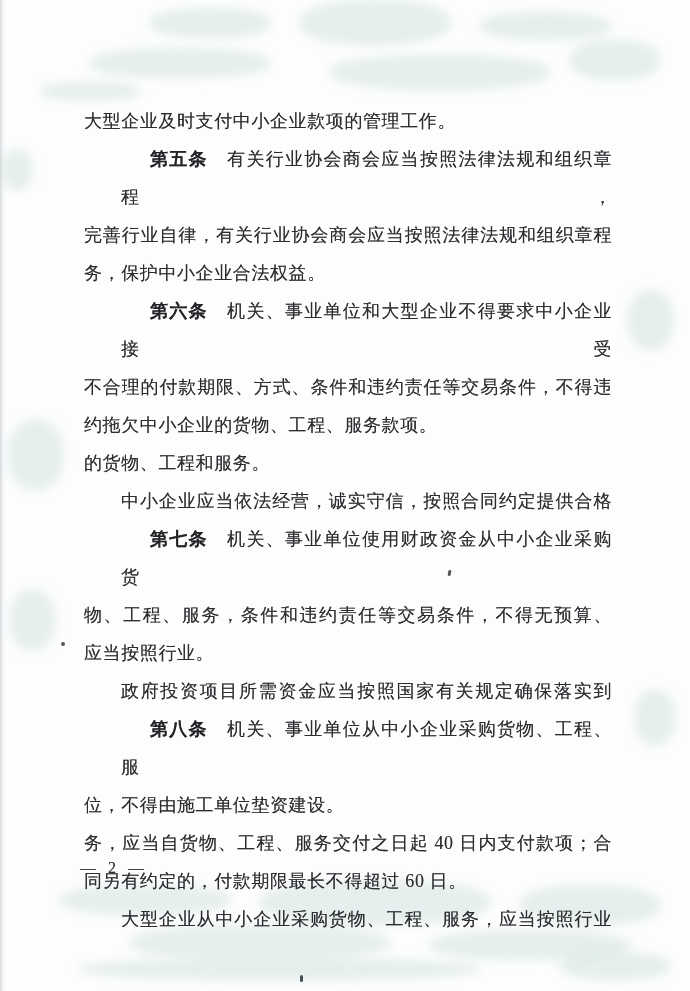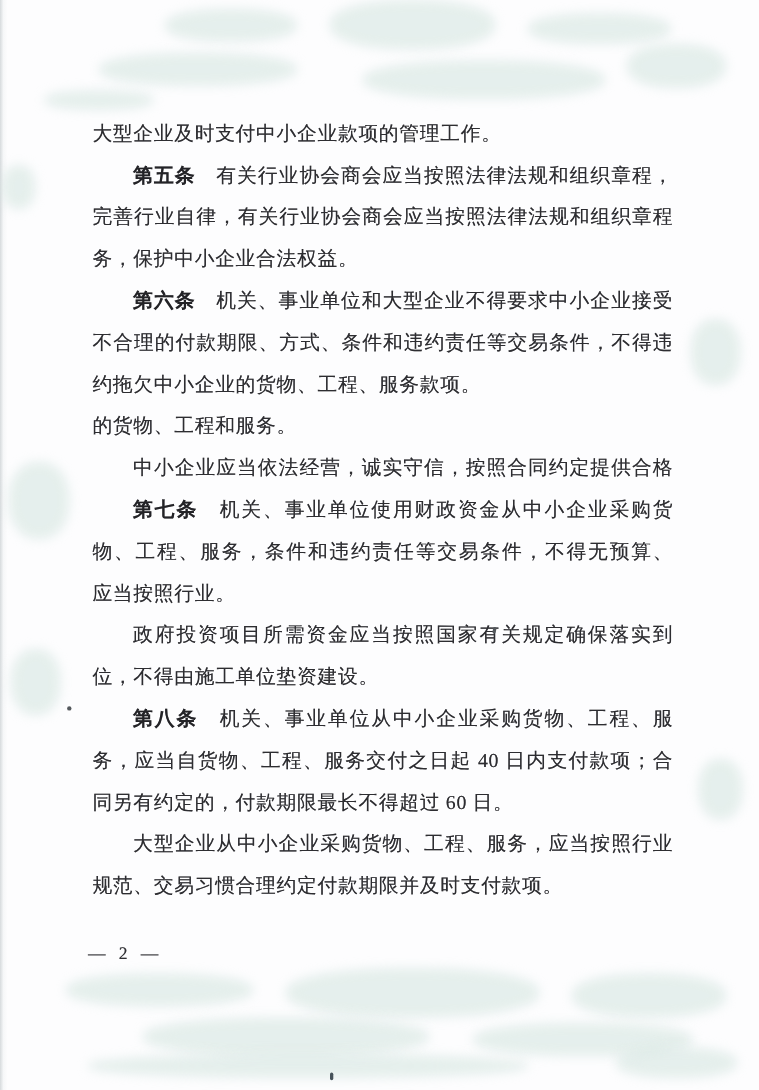"第五条" .line b { margin-left: none -> 29px }
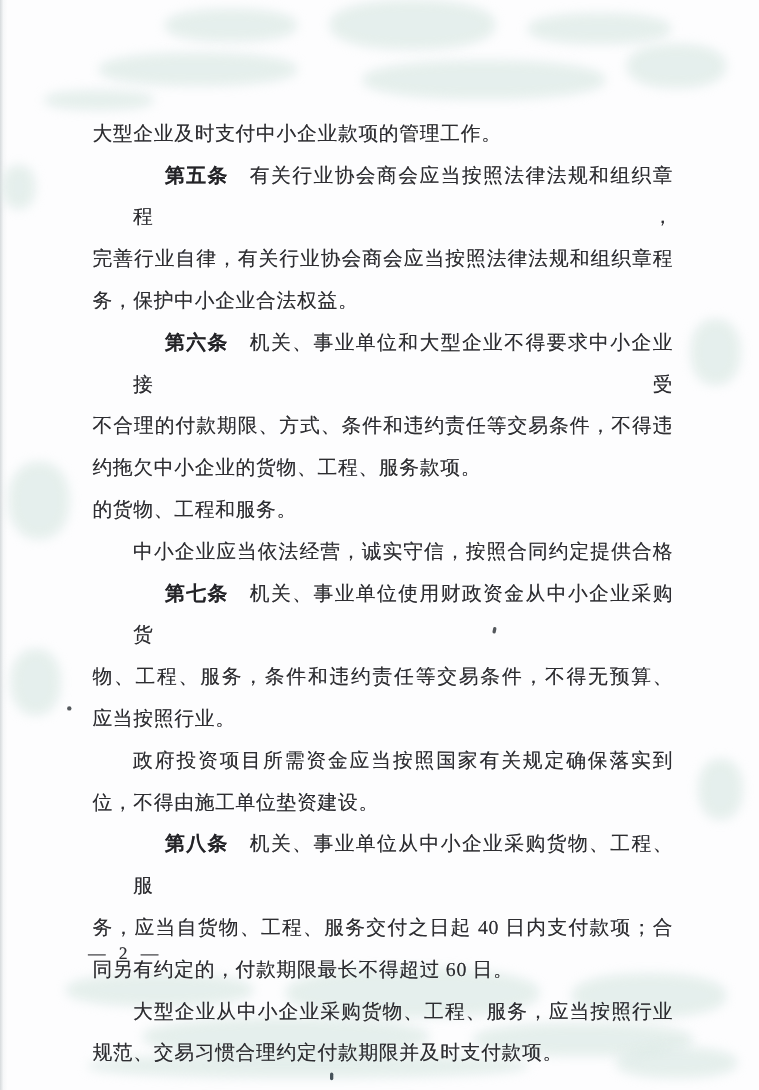"位，不得由施工单位垫资建设。" div.line { order: before "第八条 机关、事业单位从中小企业采购货物、工程、服" -> after "第八条 机关、事业单位从中小企业采购货物、工程、服" }
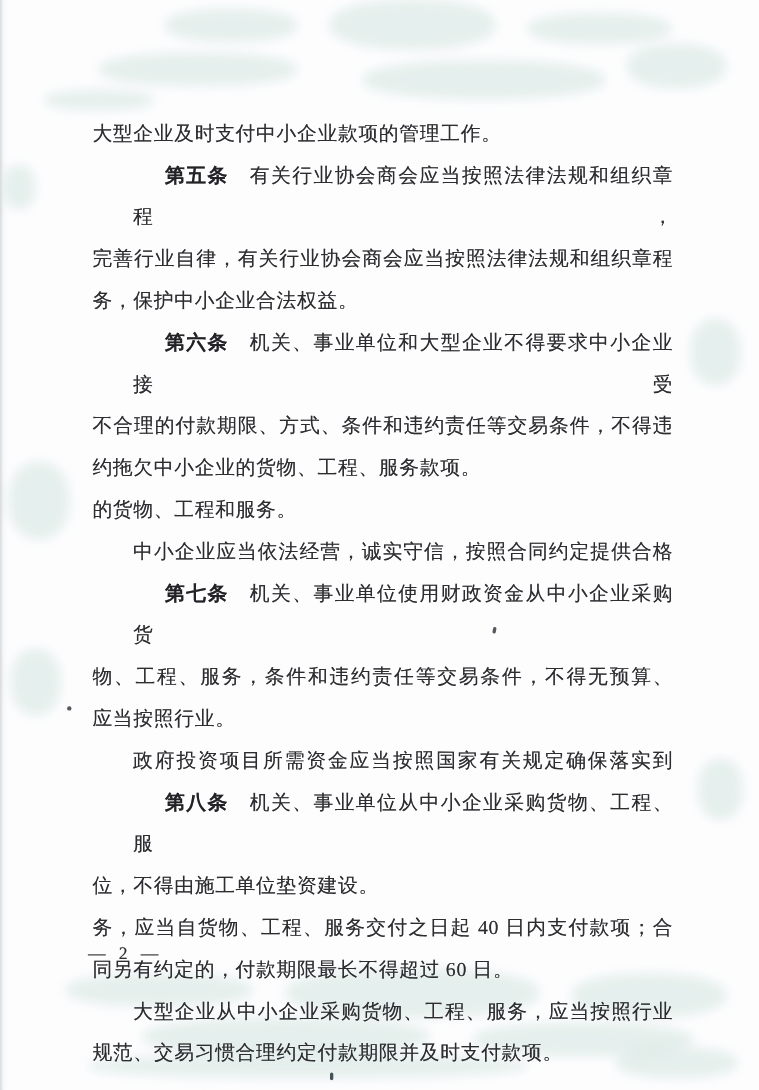"规范、交易习惯合理约定付款期限并及时支付款项。" div.line { html: <div>规范、交易习惯合理约定付款期限并及时支付款项。</div> -> none }
